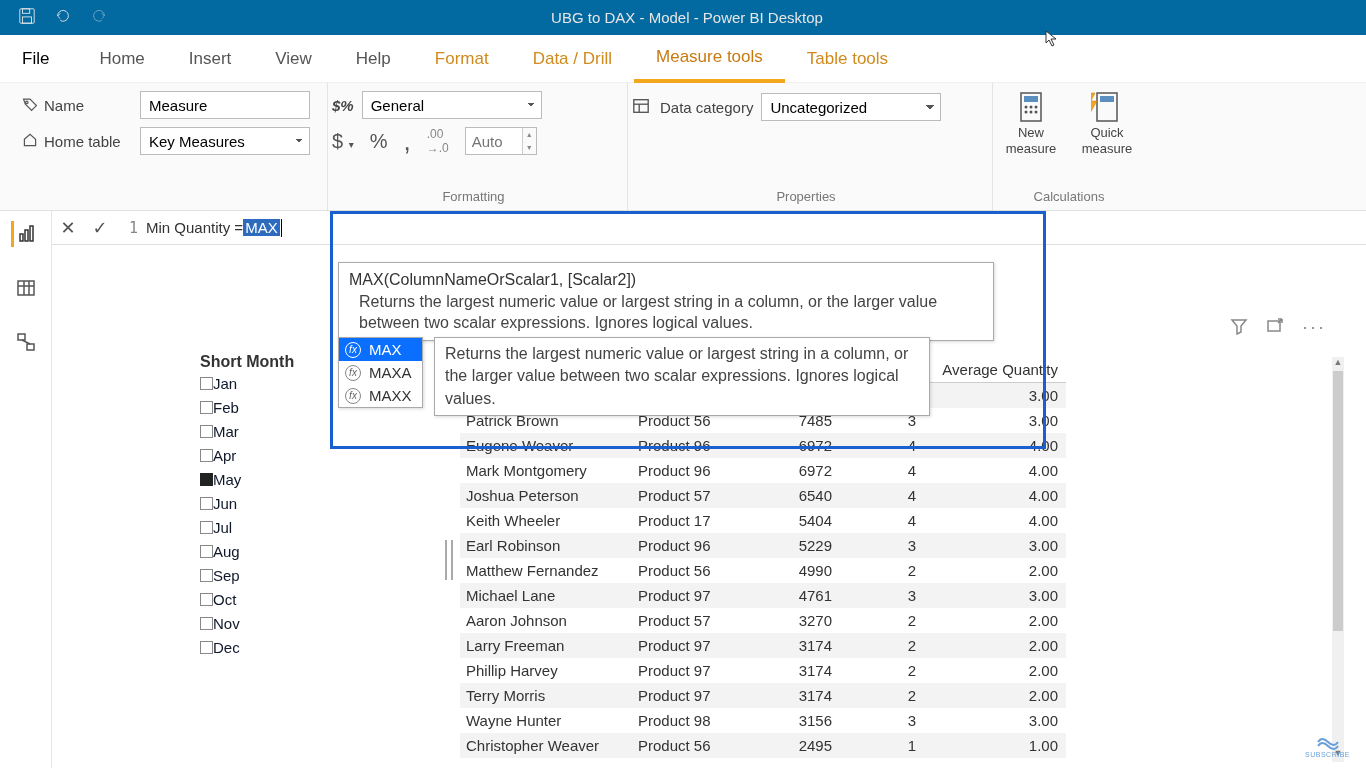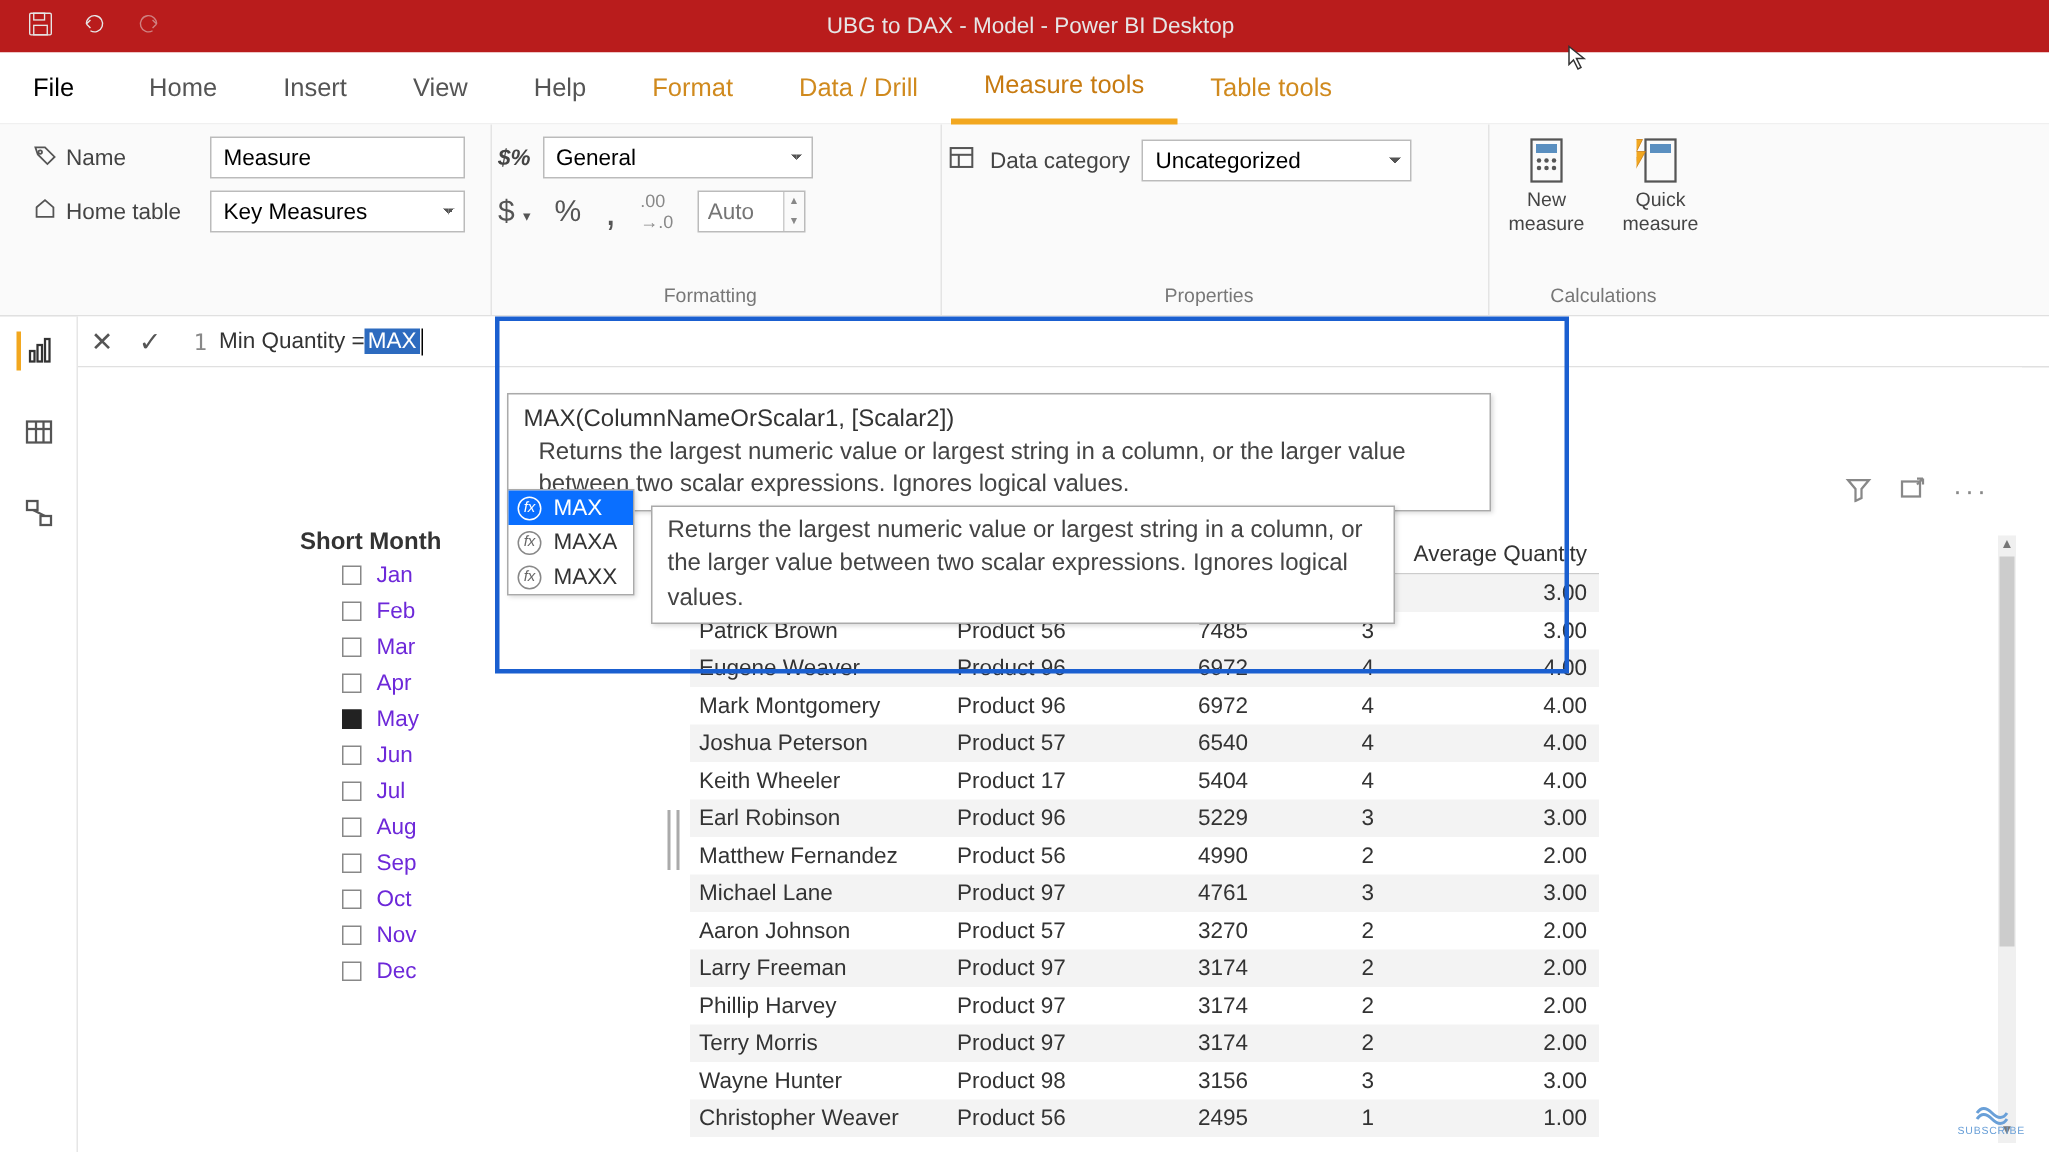"UBG to DAX - Model" .titlebar { background: #b91c1c -> #0369a1 }
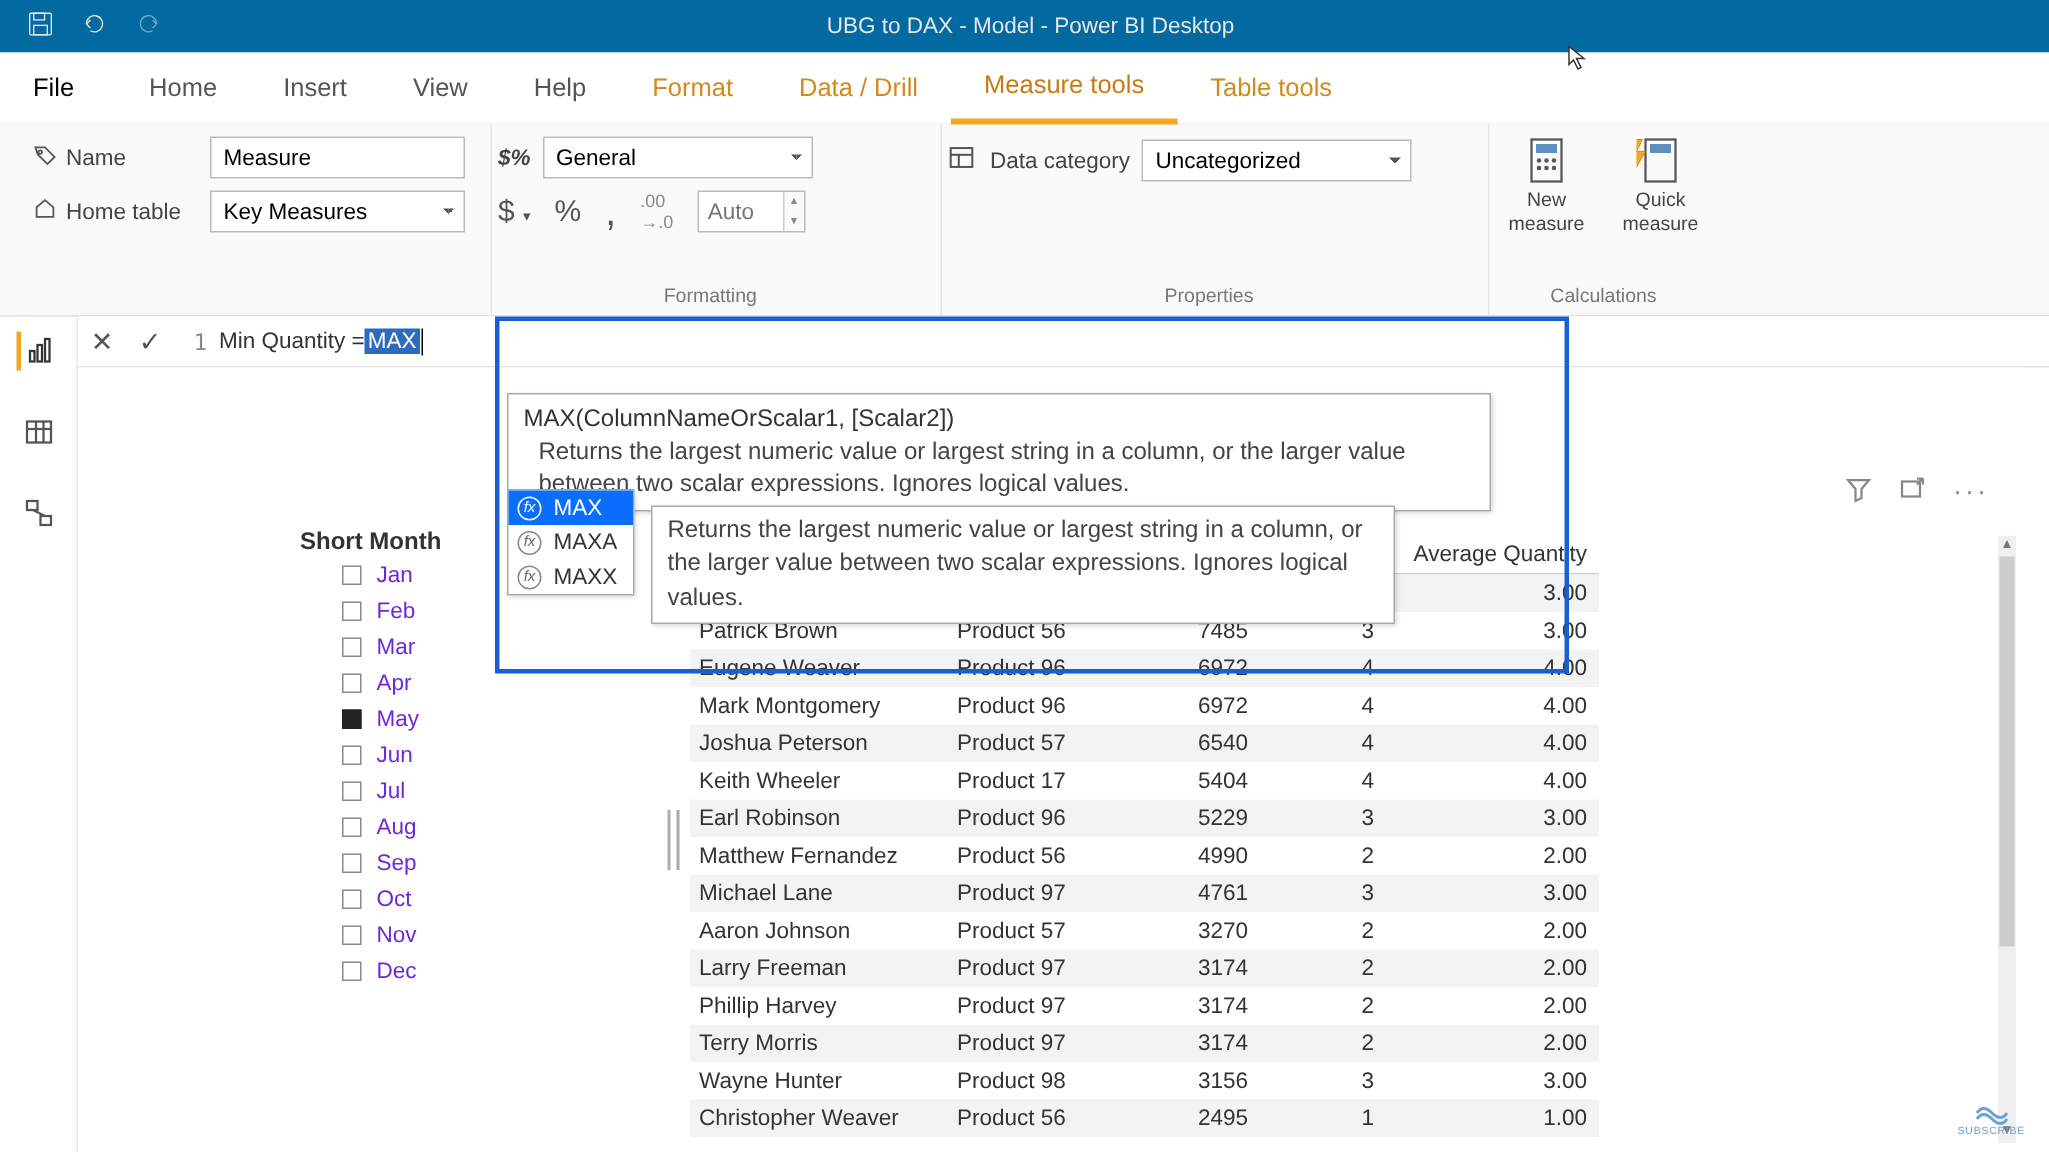"fx" div.suggest-list { top: 326px -> 337px }
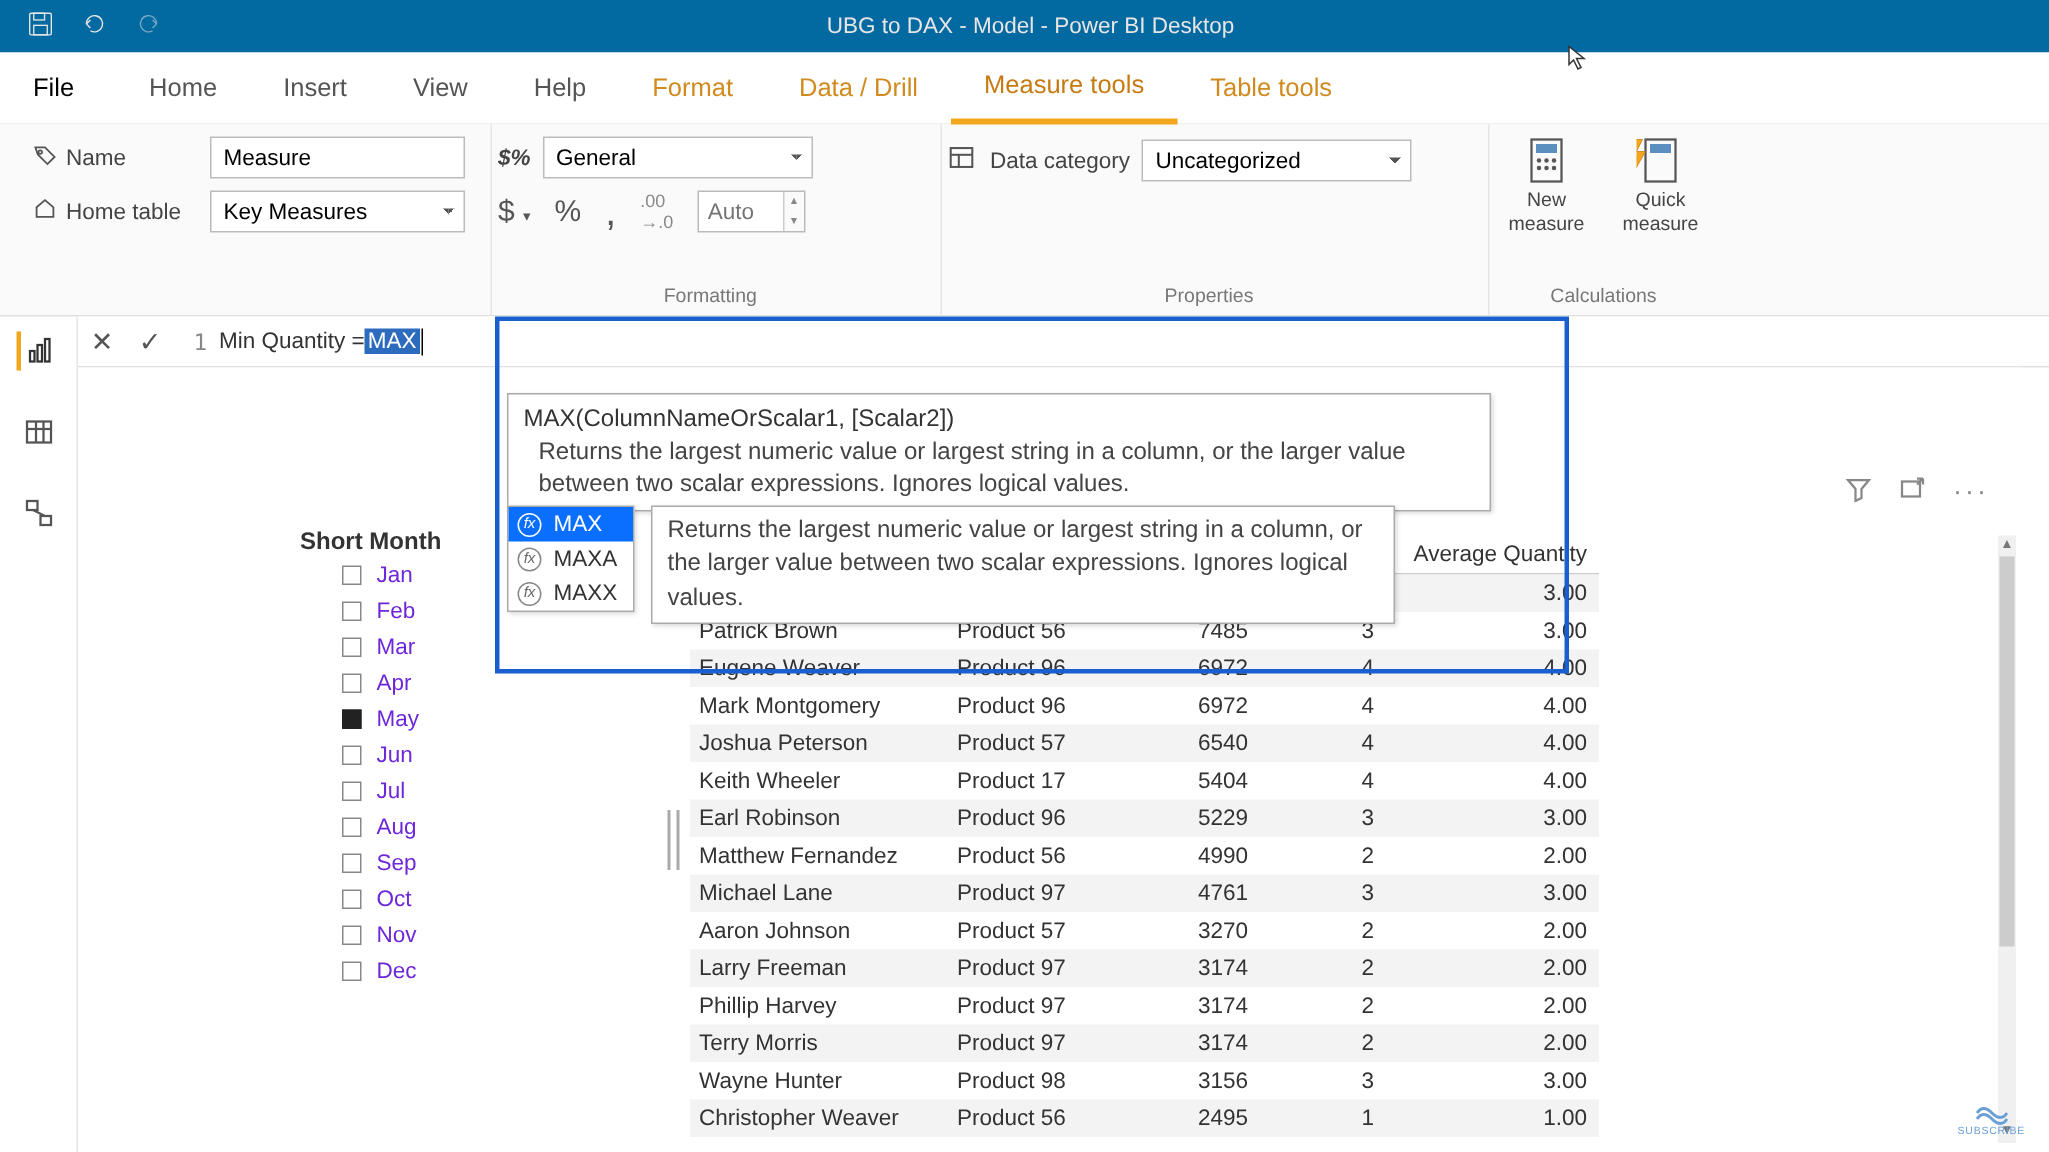"Jan" .slicer-item { color: #6d28d9 -> #0f172a; gap: 10px -> none; margin-left: 28px -> none }
